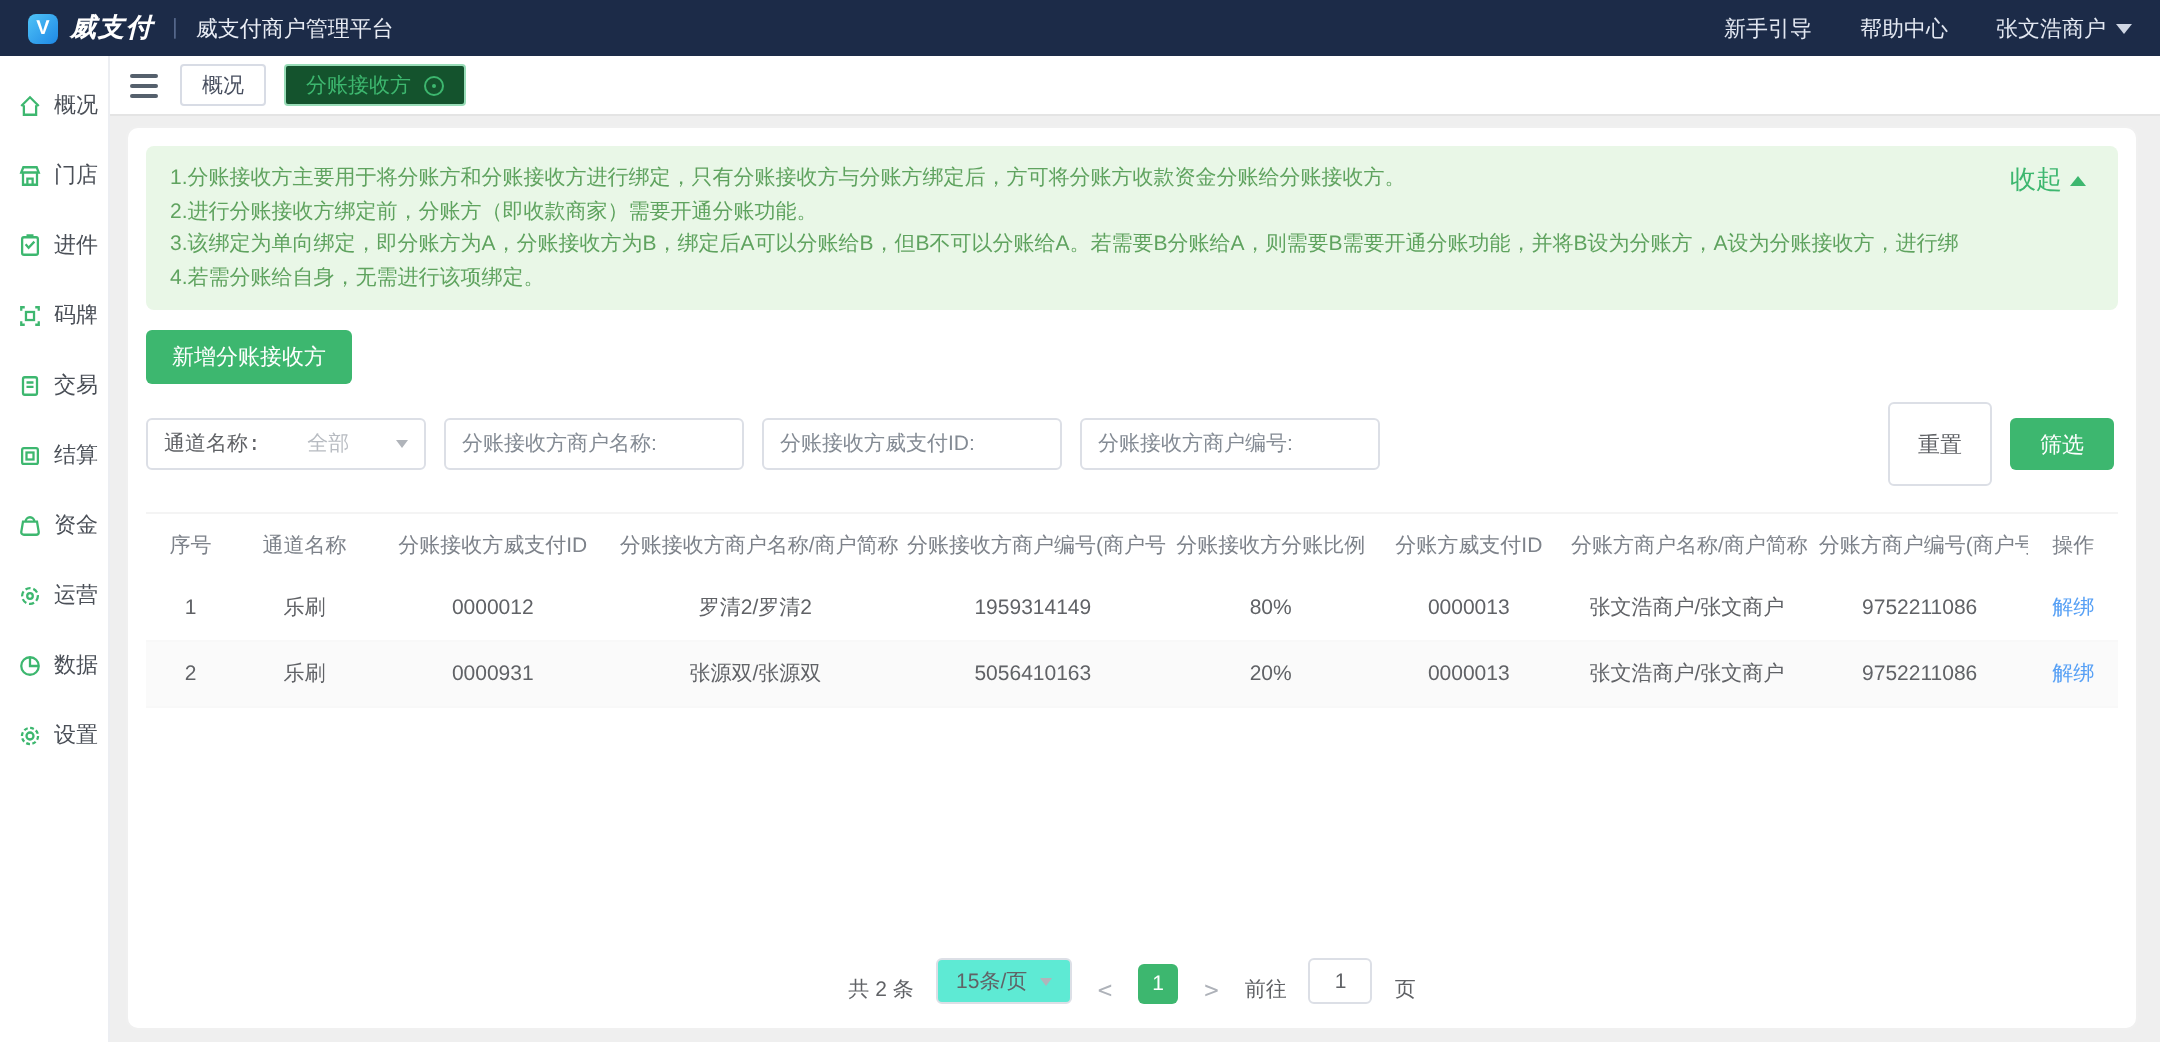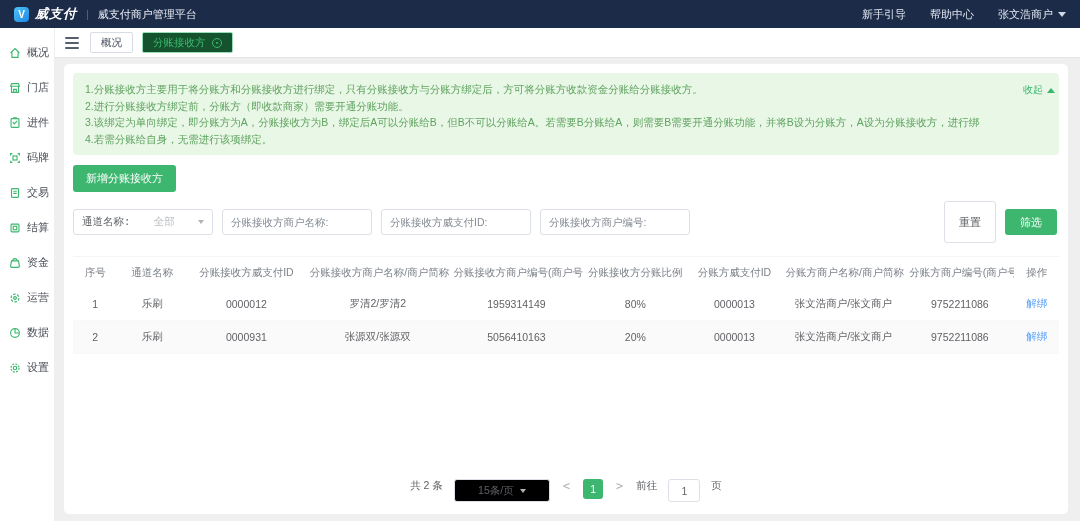"收起" .notice-collapse { font-size: 10px -> 13px; right: 4px -> 16px }
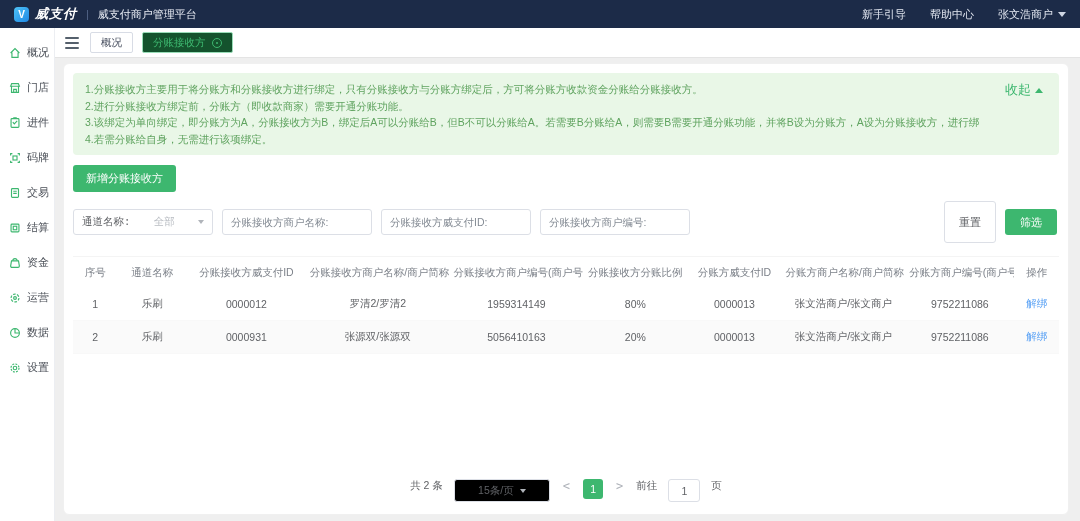"共 2 条" .pagination { align-items: flex-start -> flex-end }
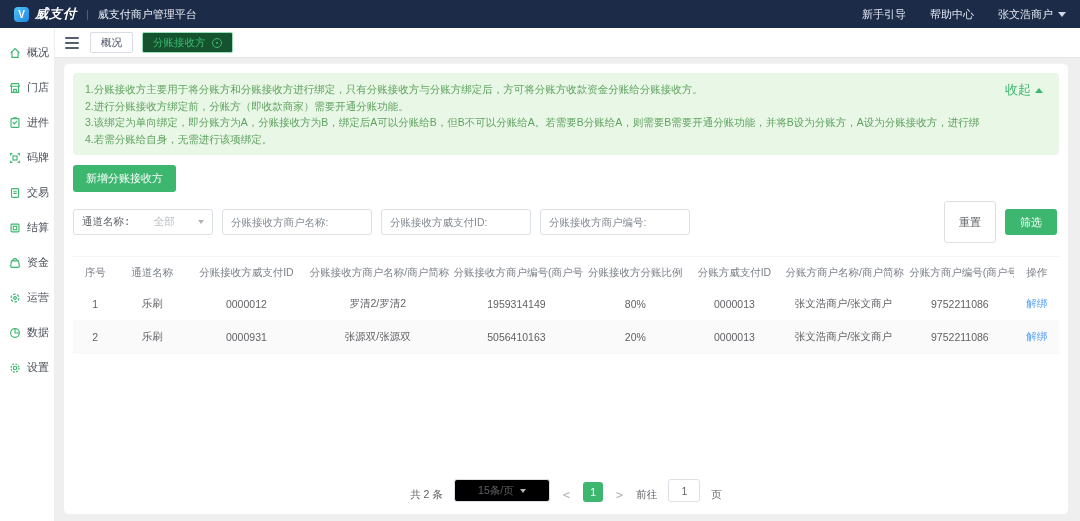"15条/页" .page-size-select { background: #000000 -> #5eead4; width: 96px -> 68px }
